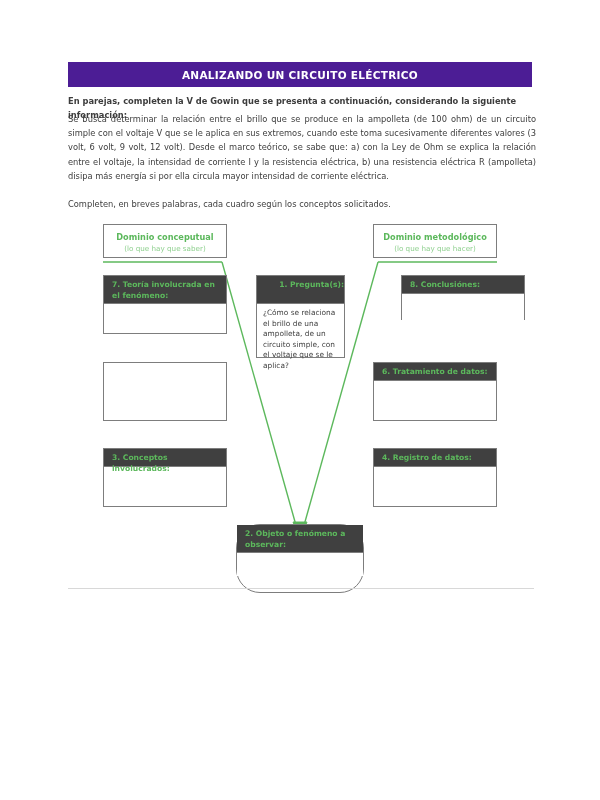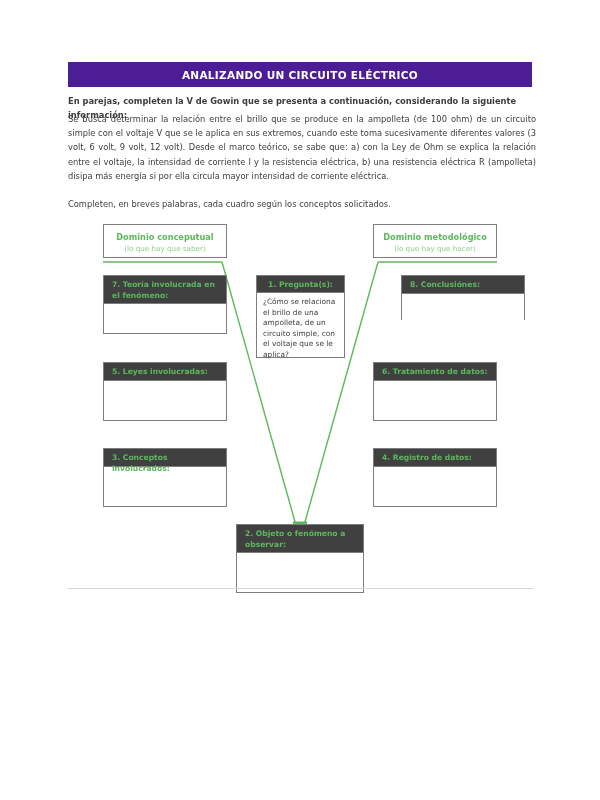"1. Pregunta(s):" div.hdr { height: 17px -> 28px; text-align: center -> right }
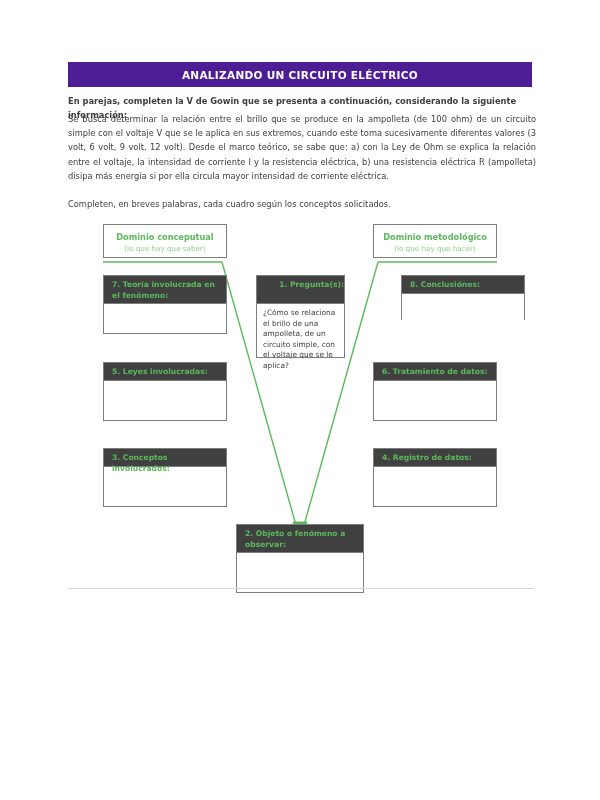"5. Leyes involucradas:" div.hdr { html: <div>5. Leyes involucradas:</div> -> none }
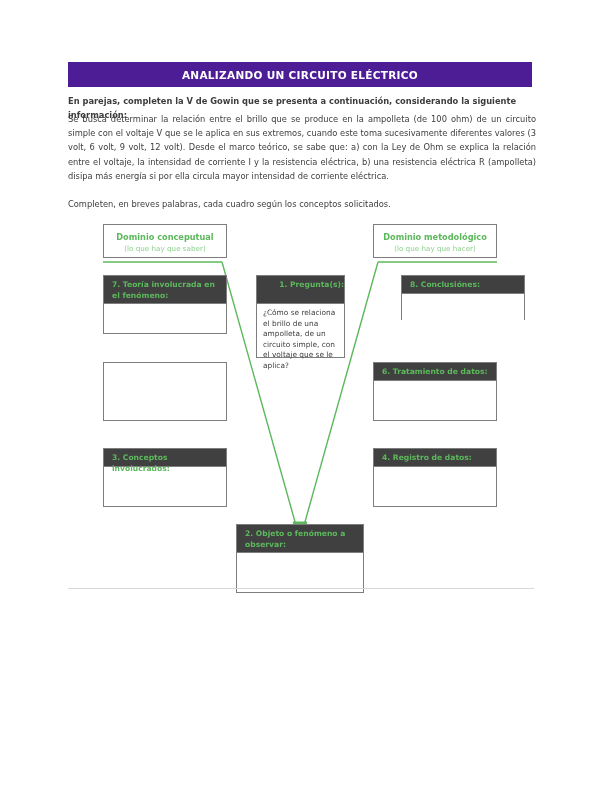"2. Objeto o fenómeno a" div.box { border-radius: none -> 24px }
